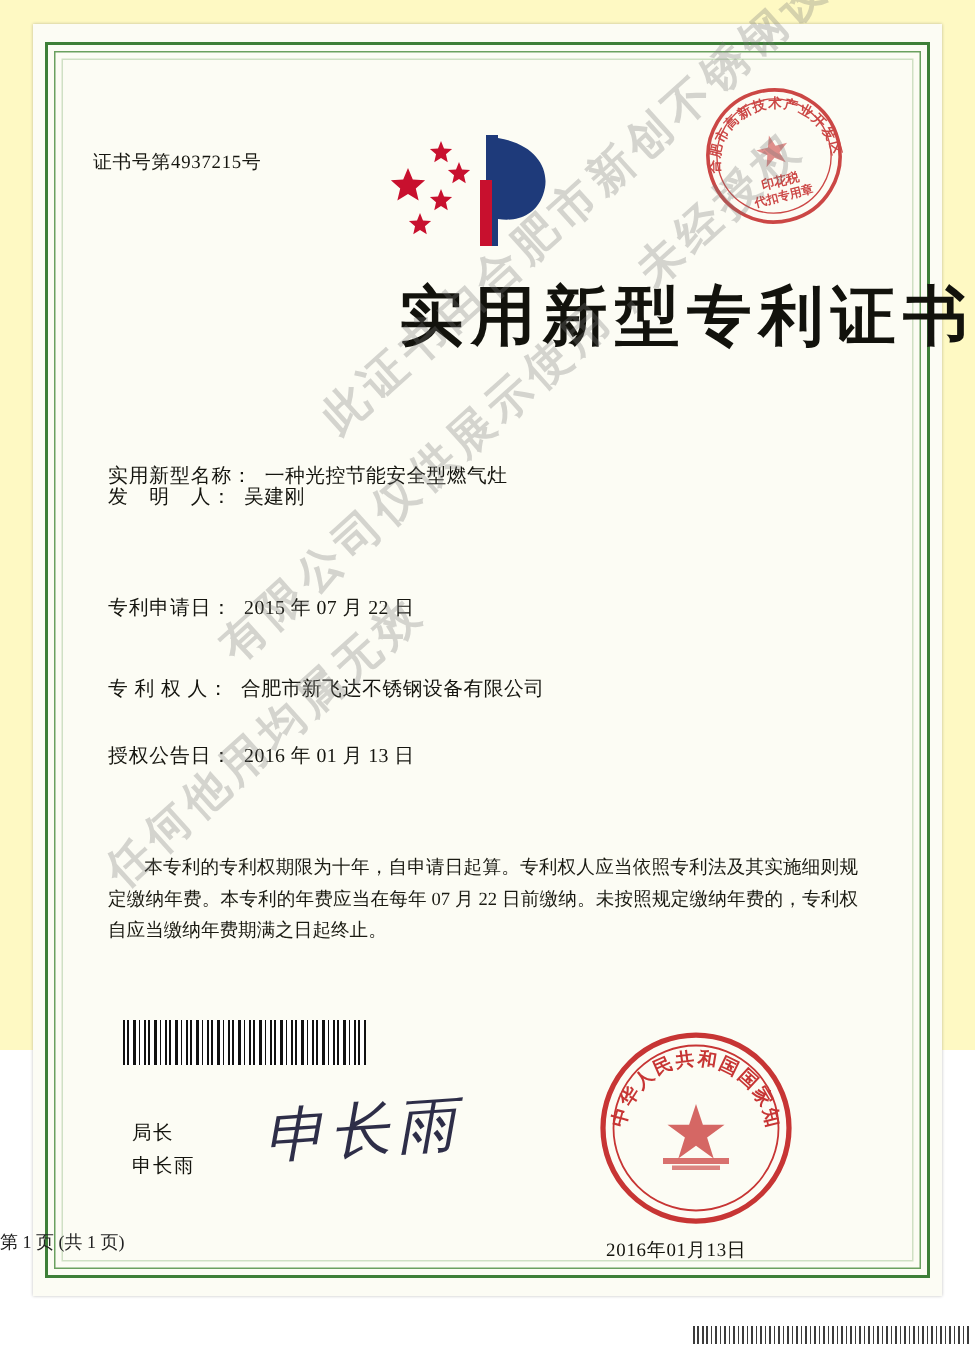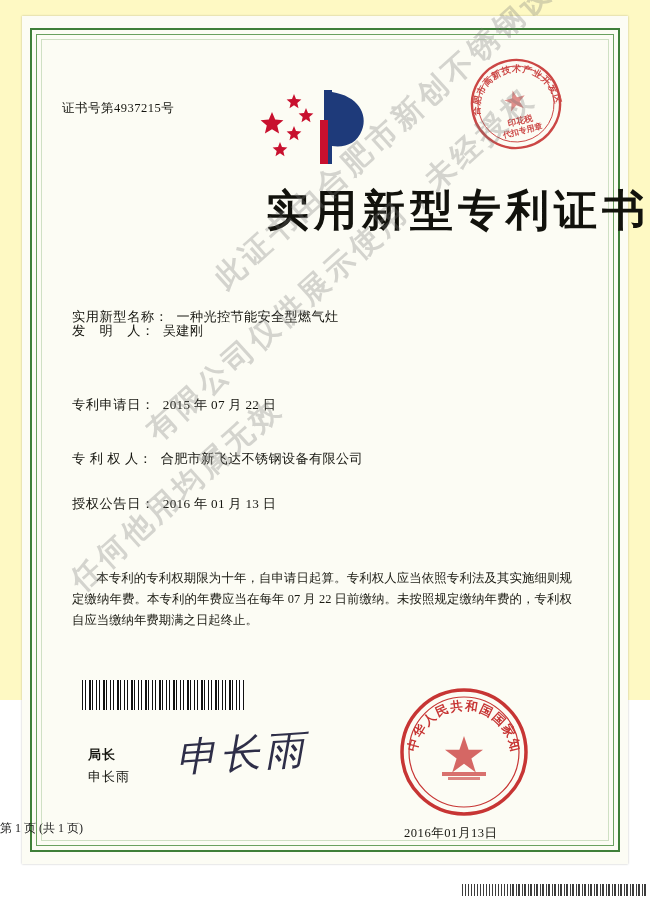"局长" #sig-label-1 { font-weight: bold -> none }
